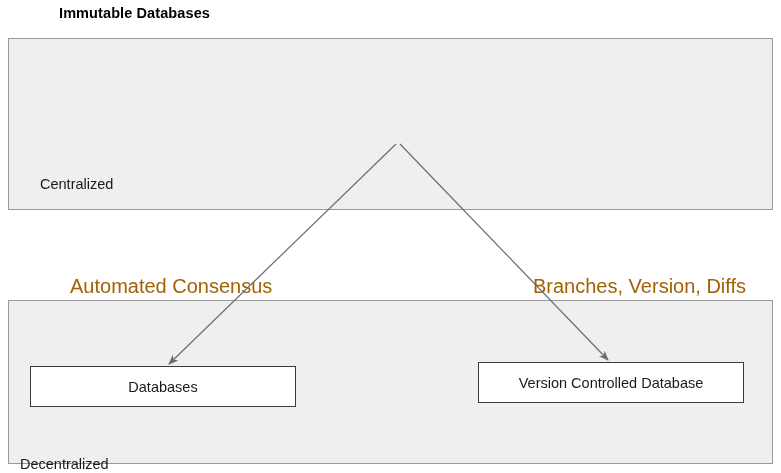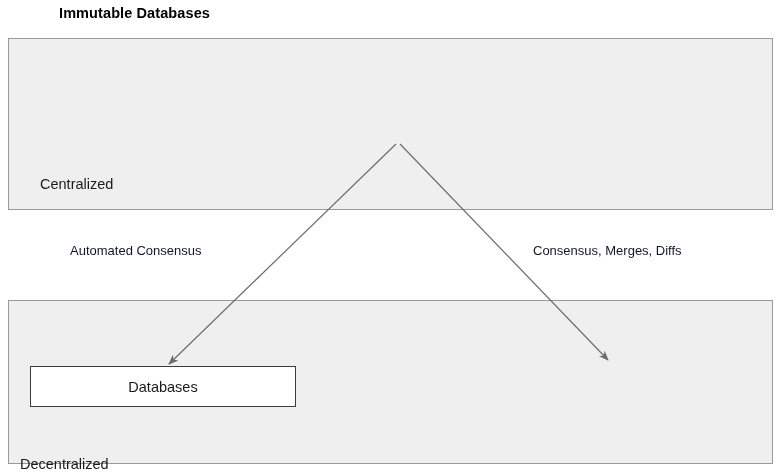"Automated Consensus" .edge-label { color: #0f172a -> #a16207; font-size: 13px -> 20px; margin-top: none -> 32px }
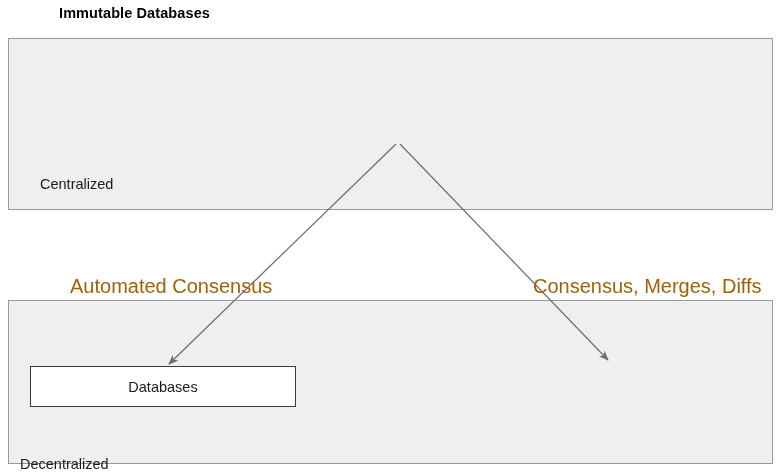"Consensus, Merges, Diffs" div.edge-label { text: Consensus, Merges -> Branches, Version }
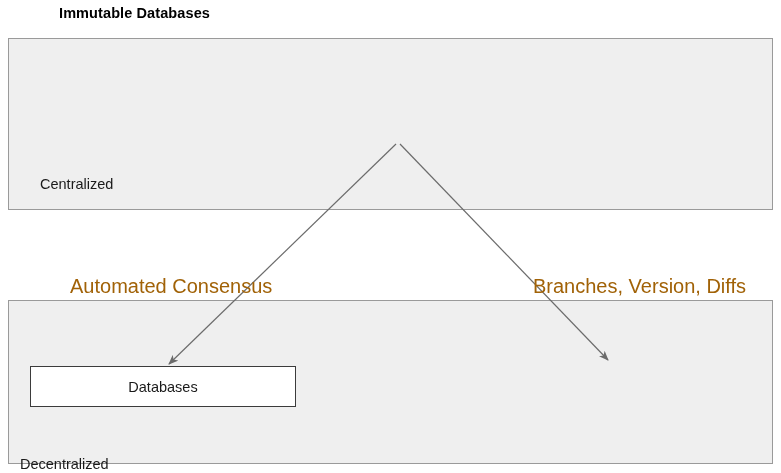"Version Controlled Database" div.node-box { html: none -> <div> <span>Version Controlled Database</span> </div> }
